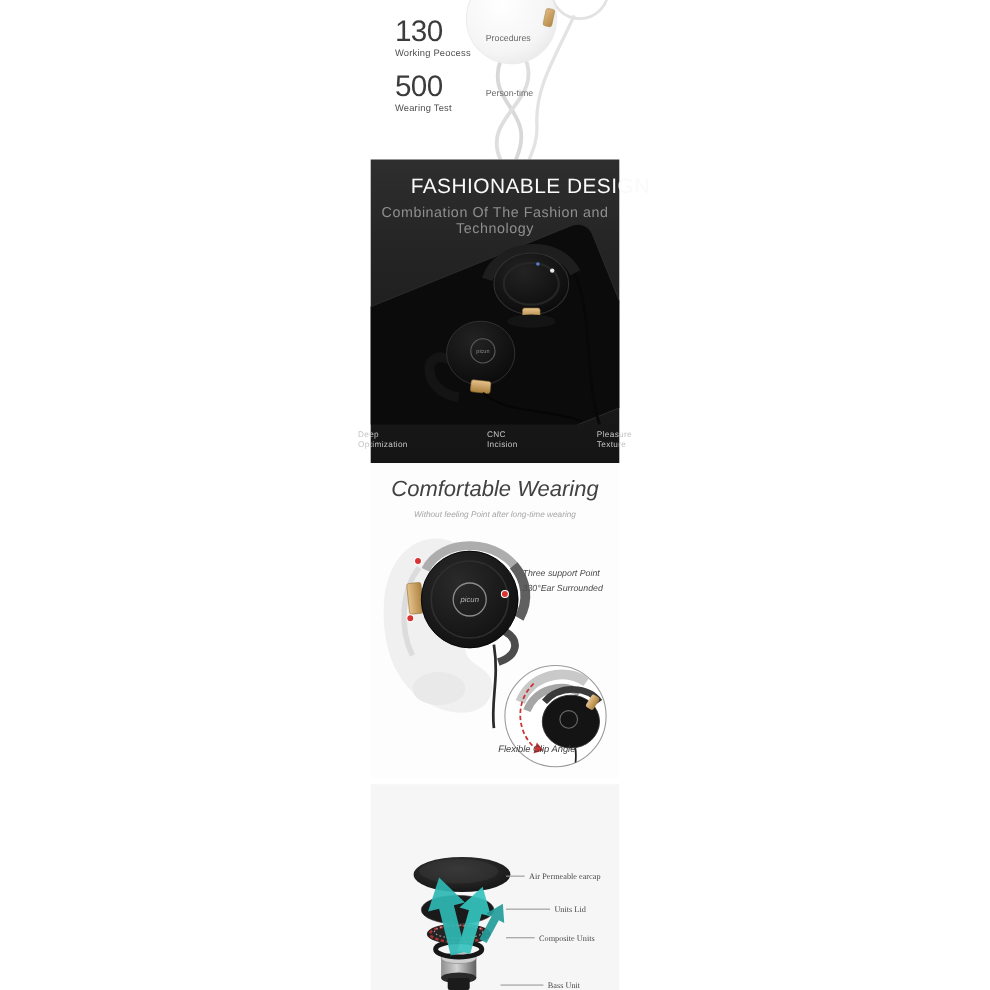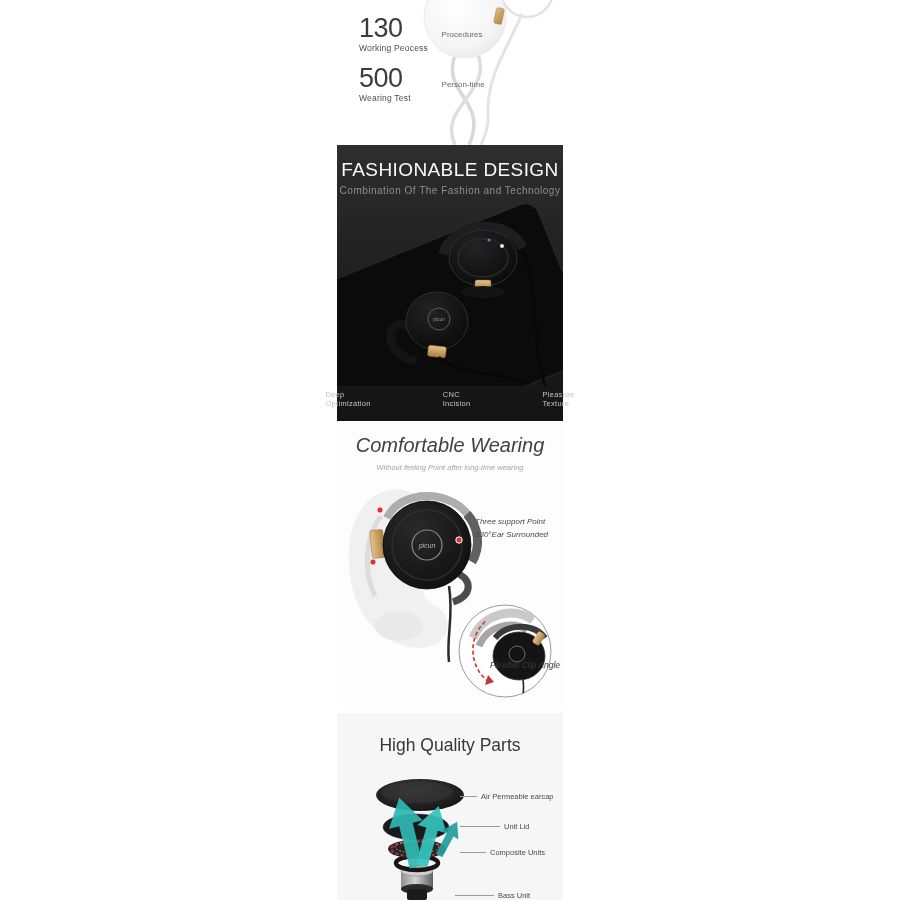"FASHIONABLE DESIGN" .fd-title { margin-left: none -> 32px }
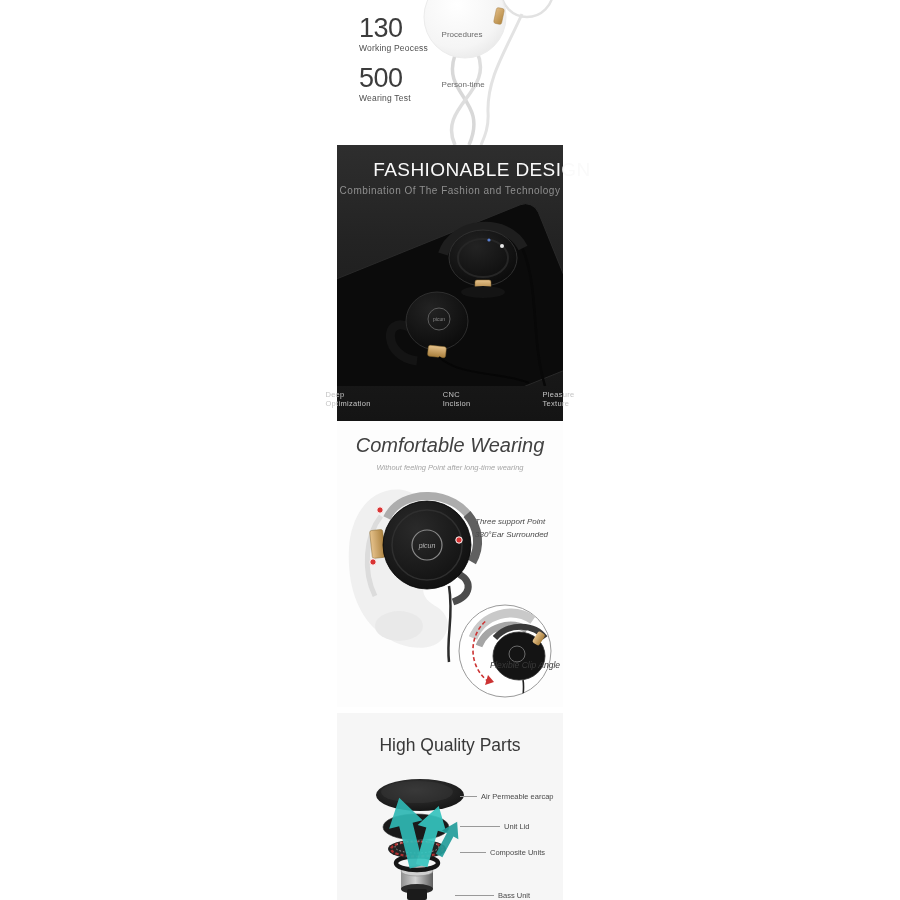"Combination Of The Fashion and" .fd-sub { font-size: 10px -> 13px }
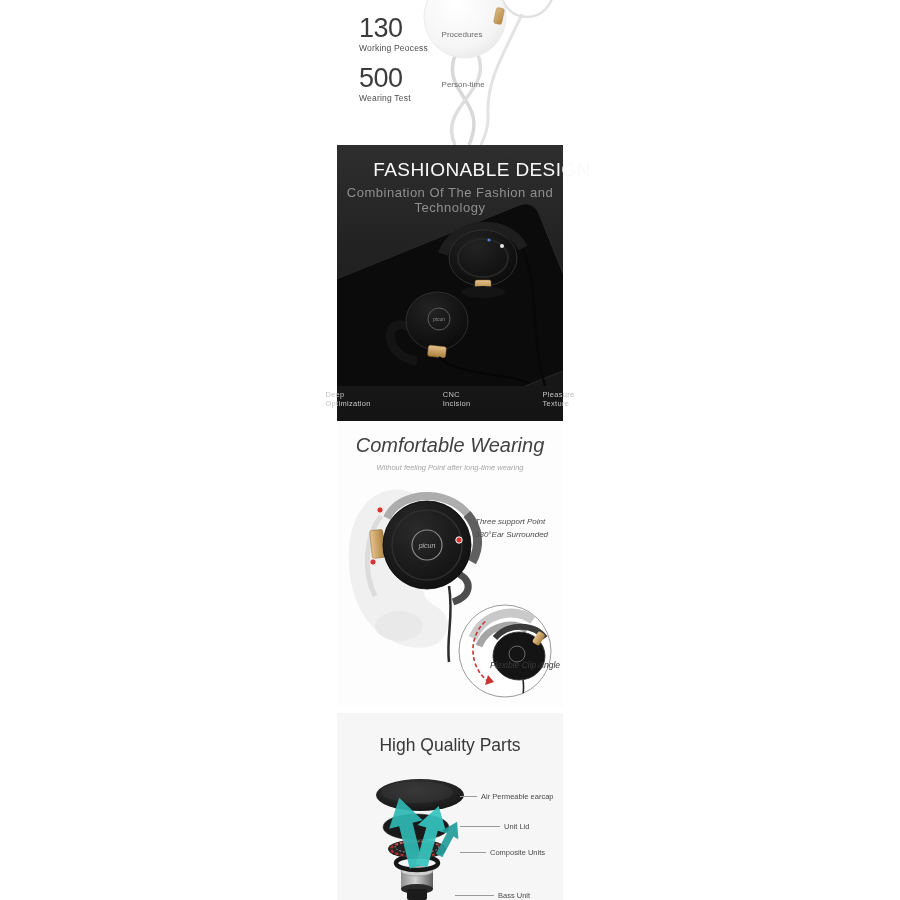"Flexible Clip Angle" .cw-inset-label { margin-left: 37px -> none; top: 239px -> 255px }
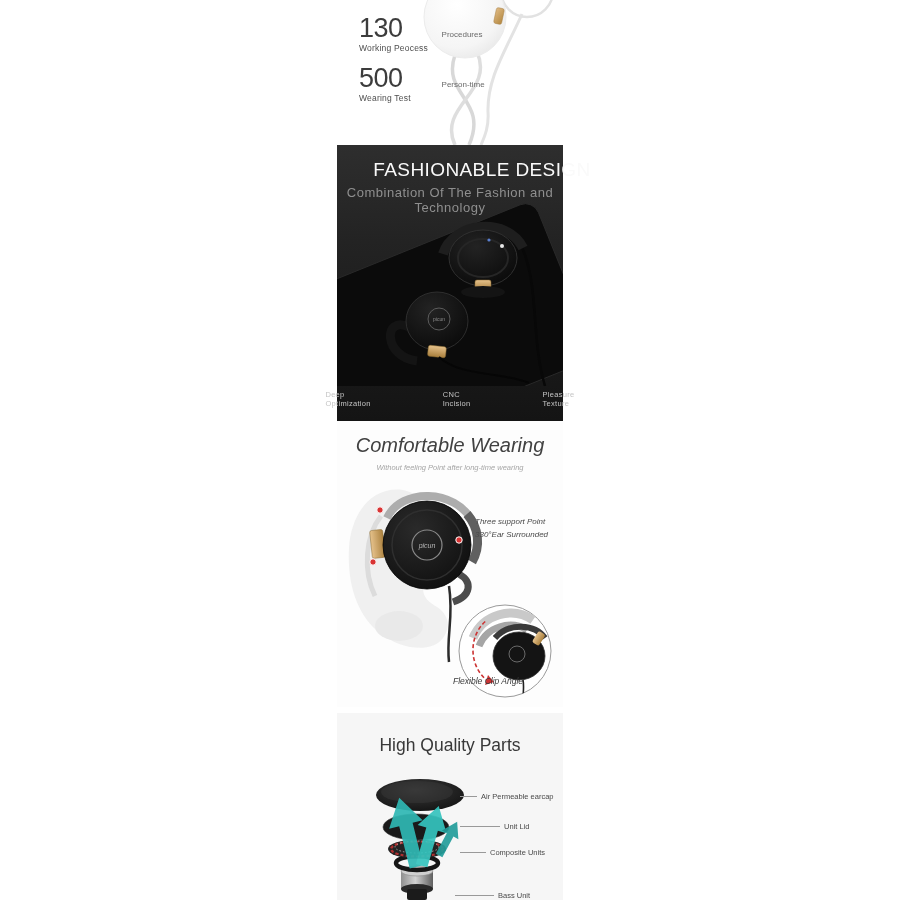"High Quality Parts" div.hq-title { html: <div>High Quality Parts</div> -> none }
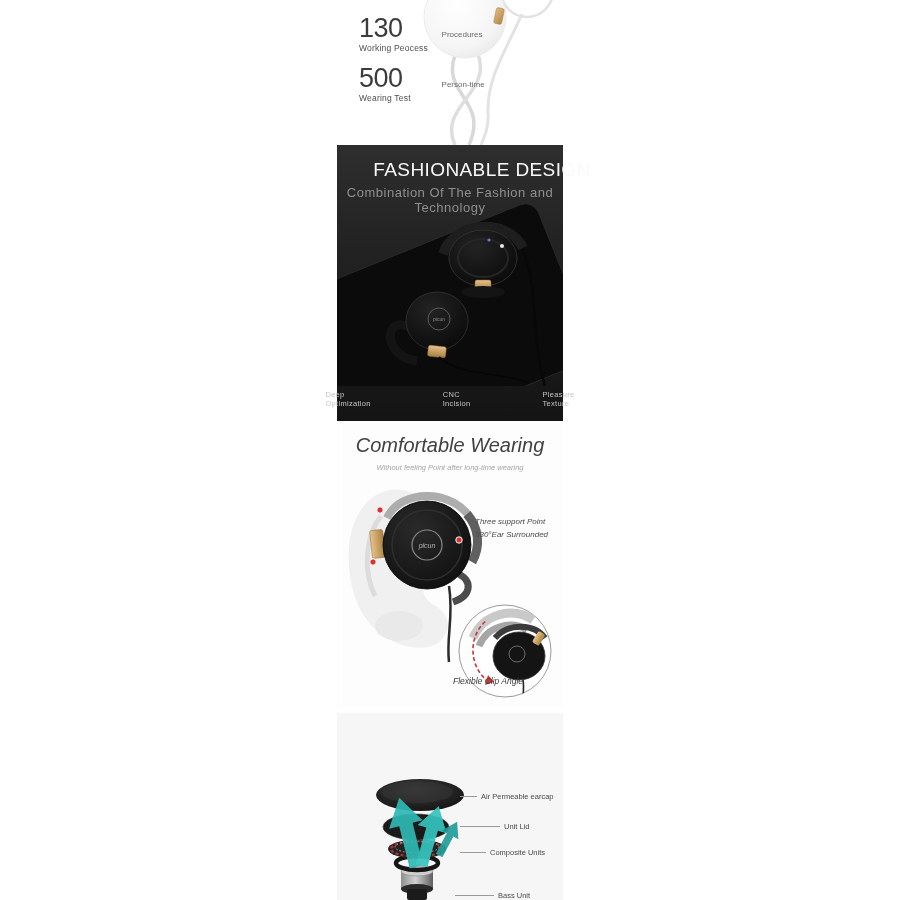"Air Permeable earcap" .part-row { font-family: none -> Liberation Serif, serif }
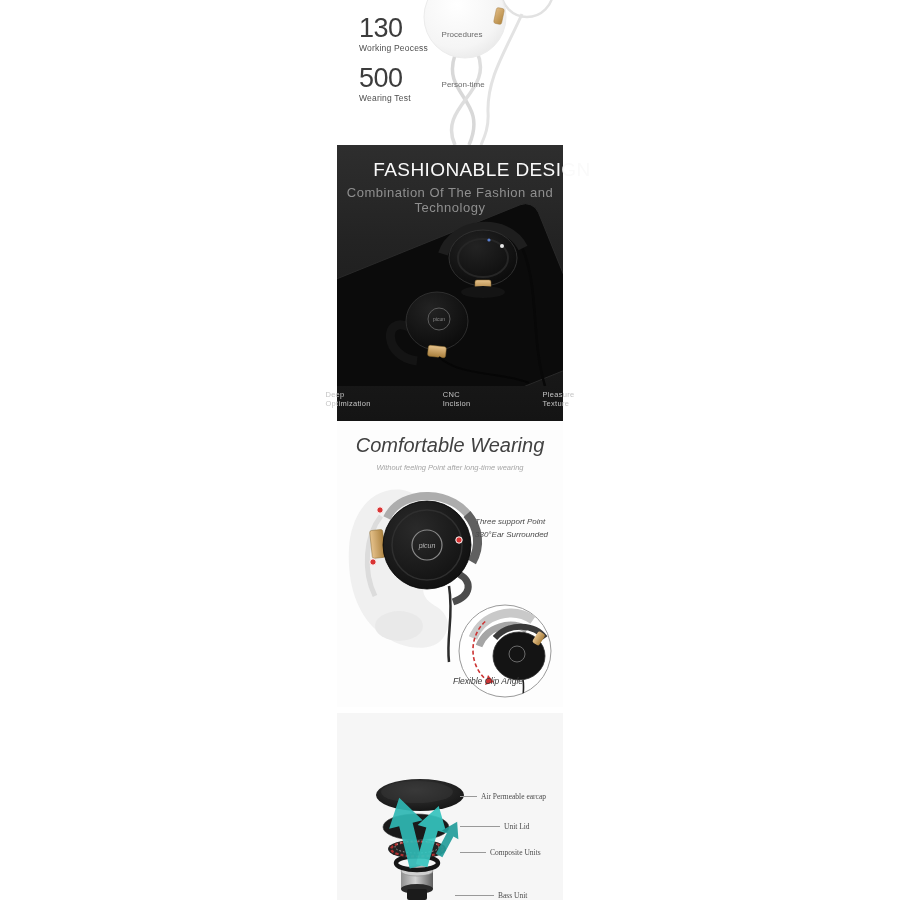"Unit Lid" span.part-label { text: Unit -> Units }
